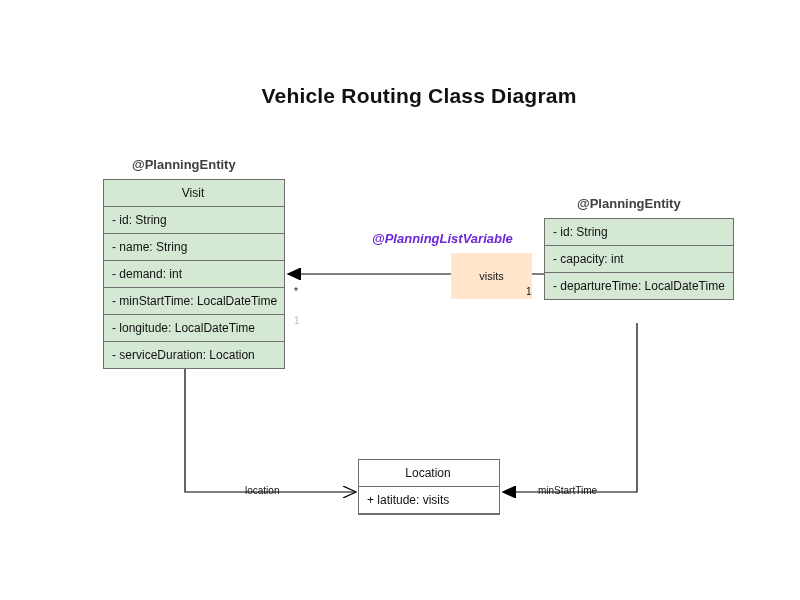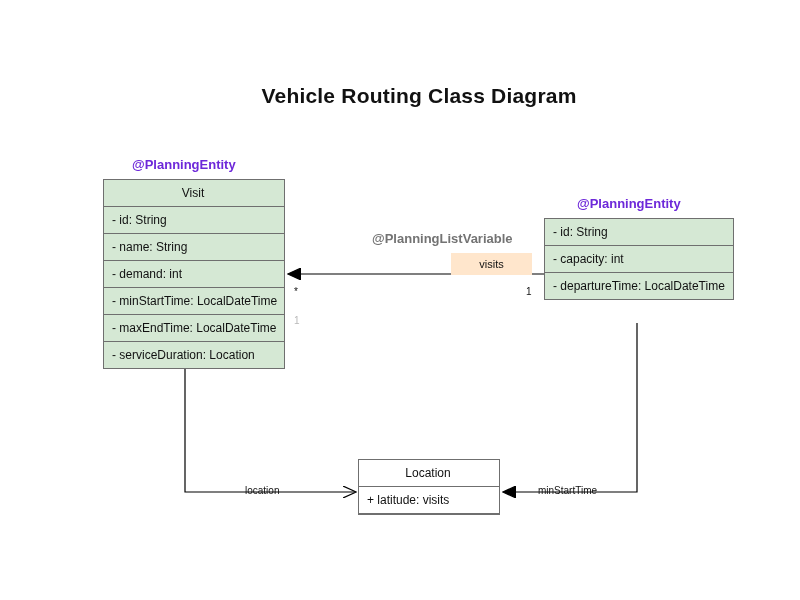"@PlanningEntity" .stereotype { color: #6d28d9 -> #404040 }
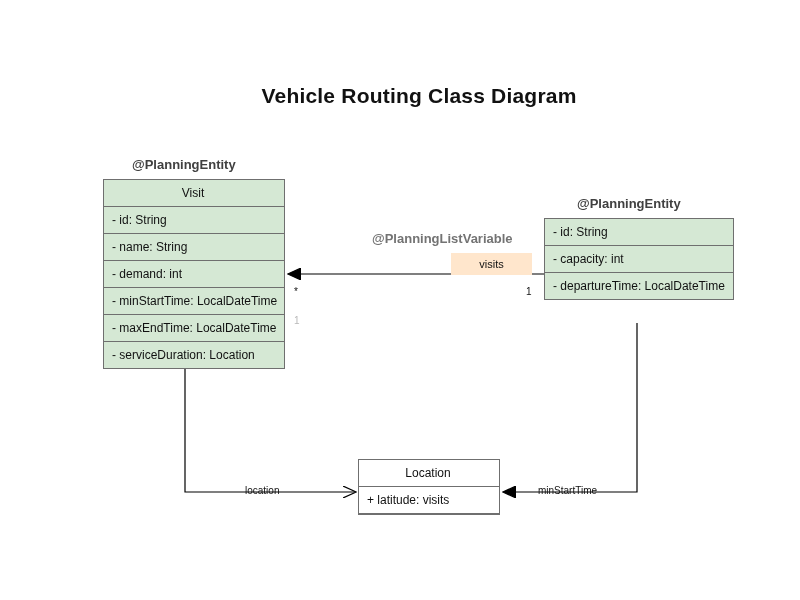"@PlanningListVariable" .stereotype.orange { color: #737373 -> #6d28d9; font-style: none -> italic }
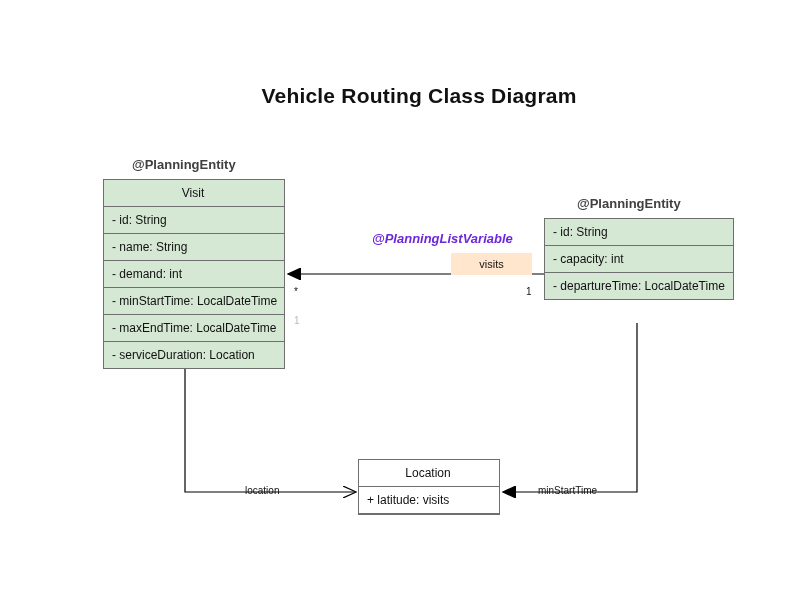"visits" .visits-chip { padding: 4px 0 -> 16px 0 }
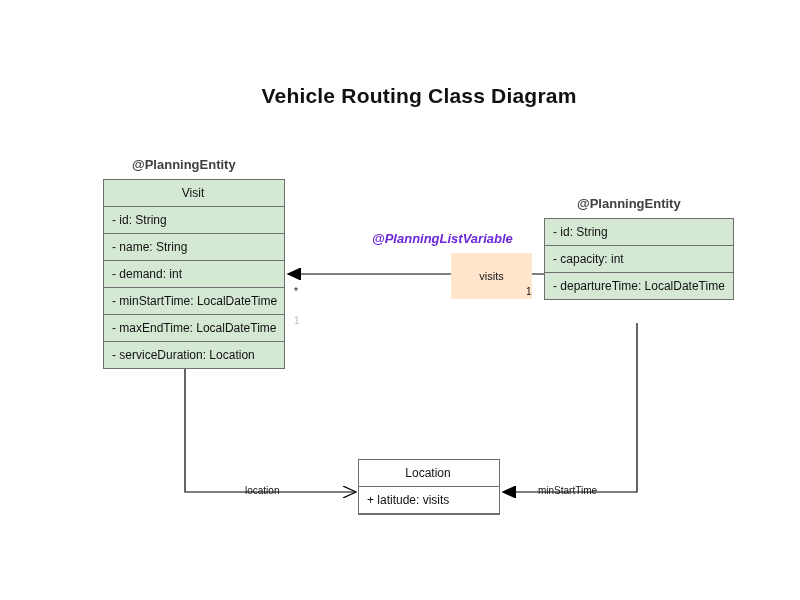"- maxEndTime: LocalDateTime" div.uml-attr { text: maxEndTime -> longitude }
